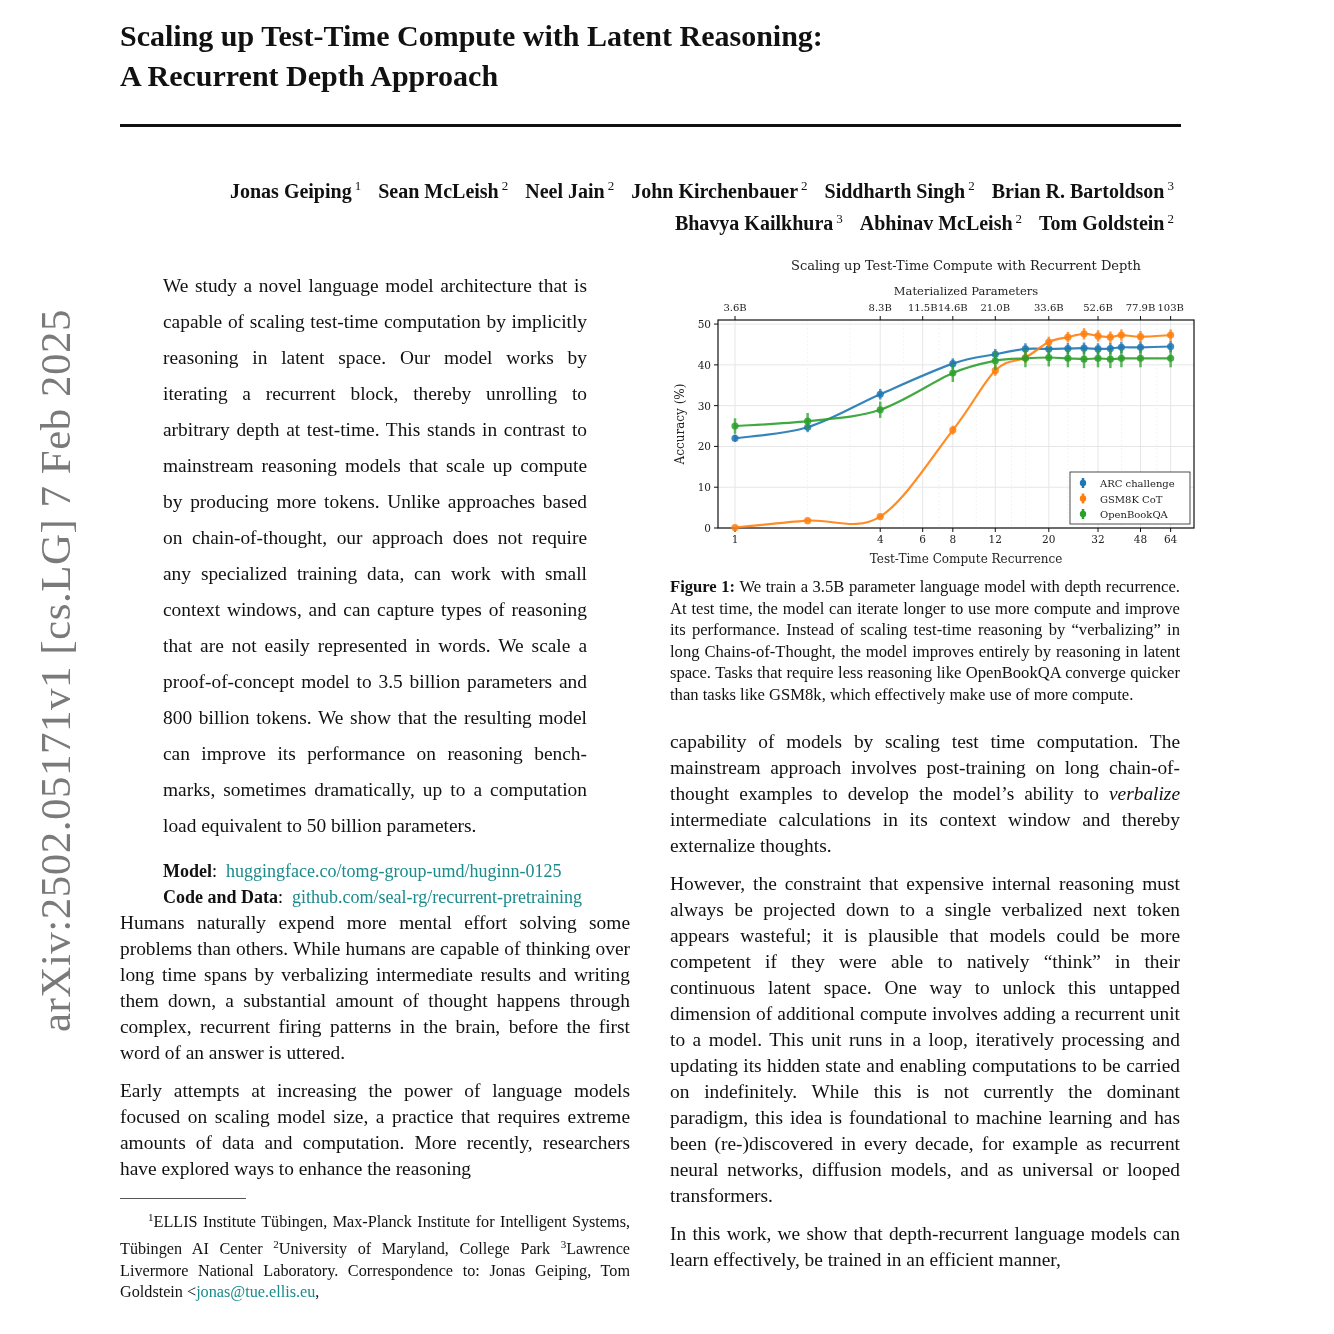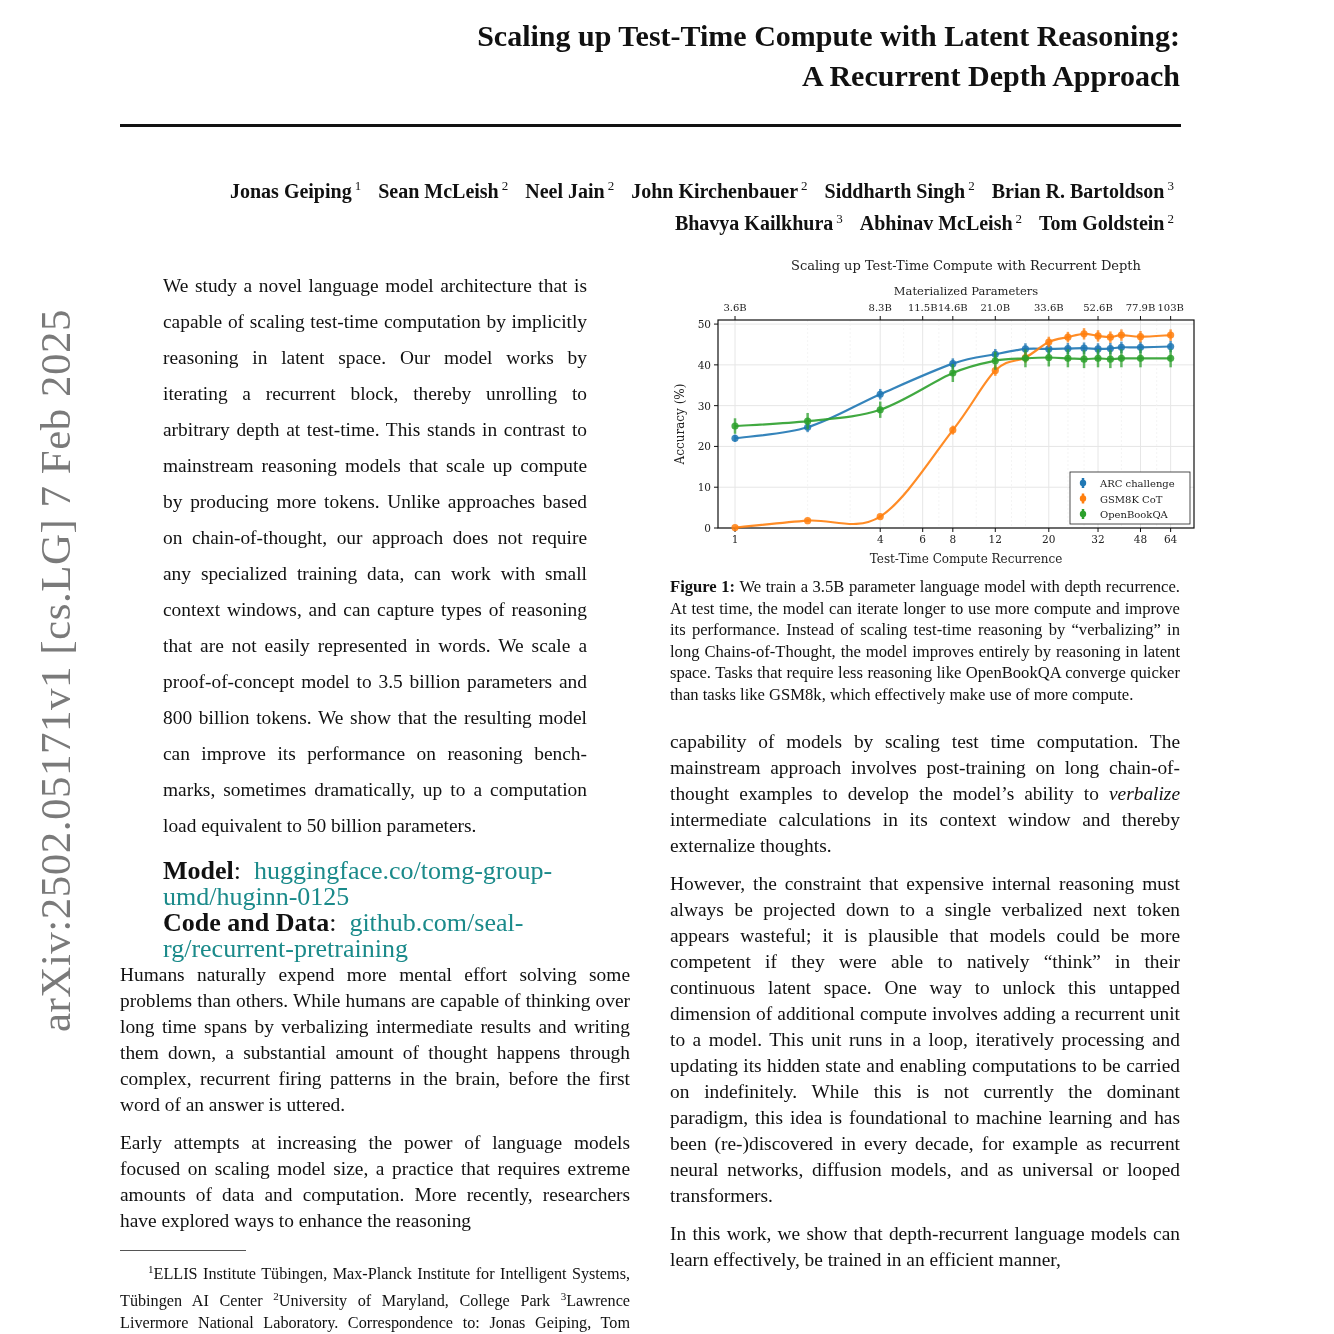"Scaling up Test-Time Compute with Latent" .title { text-align: right -> left }
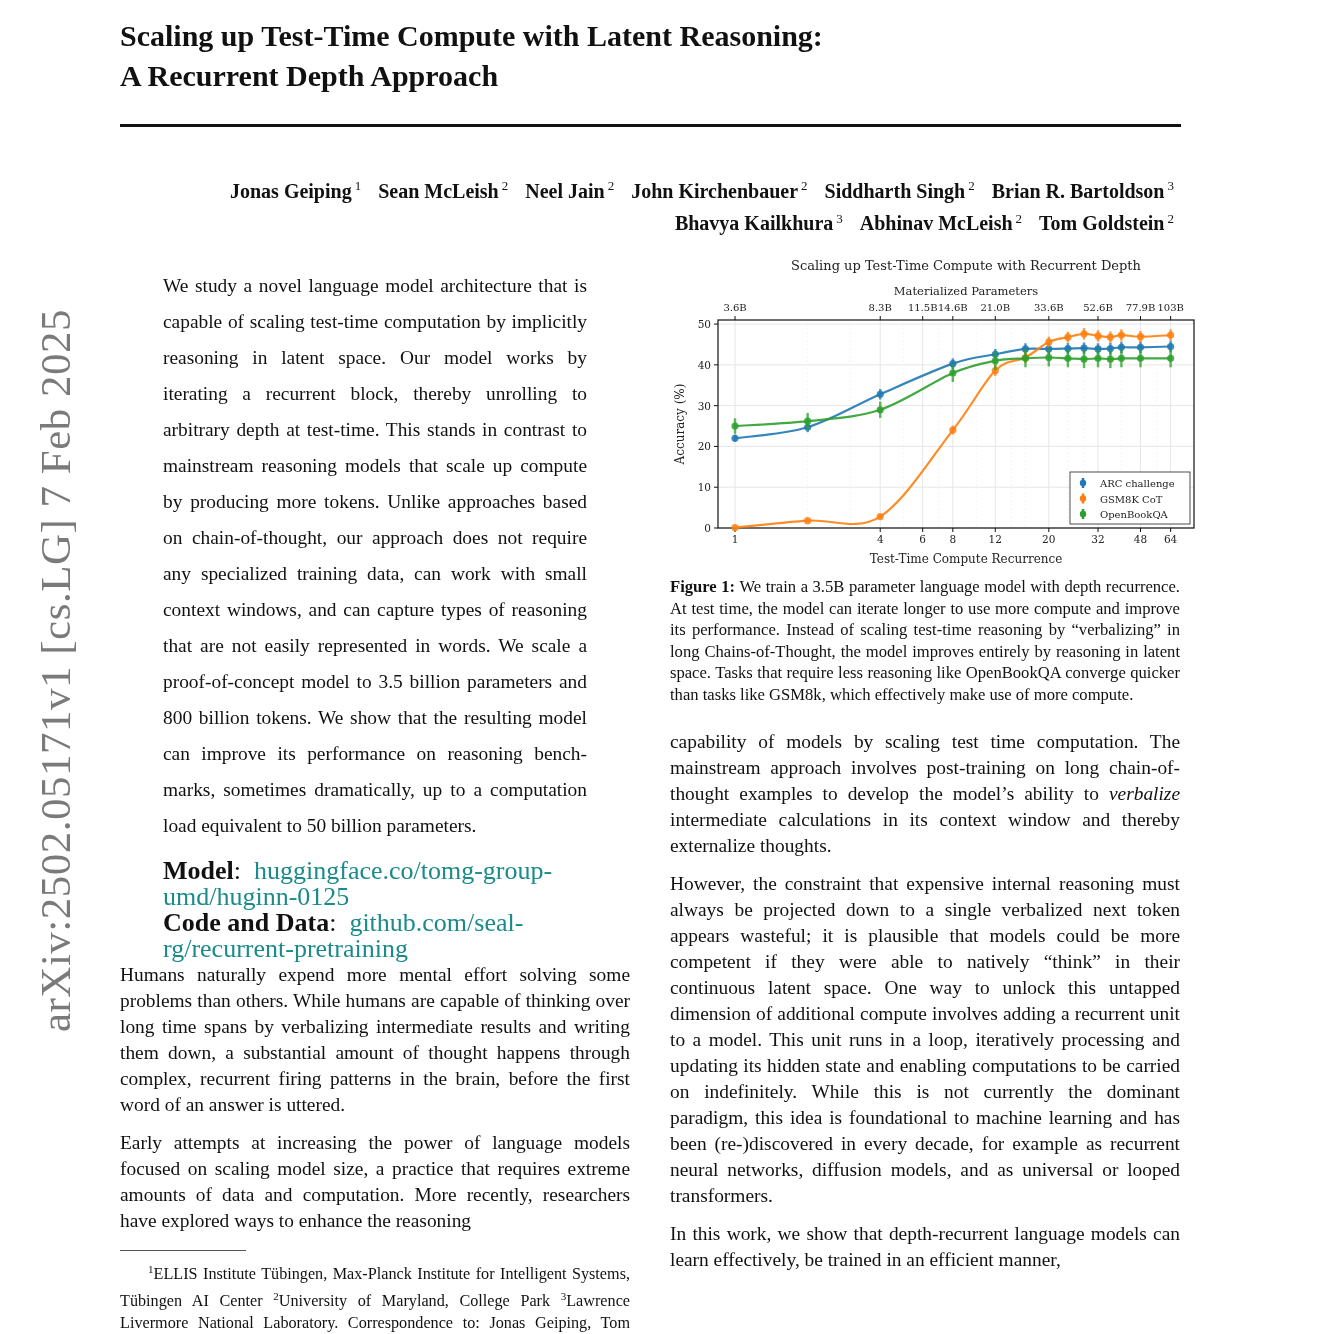"Model:" .links { font-size: 26px -> 18px }
